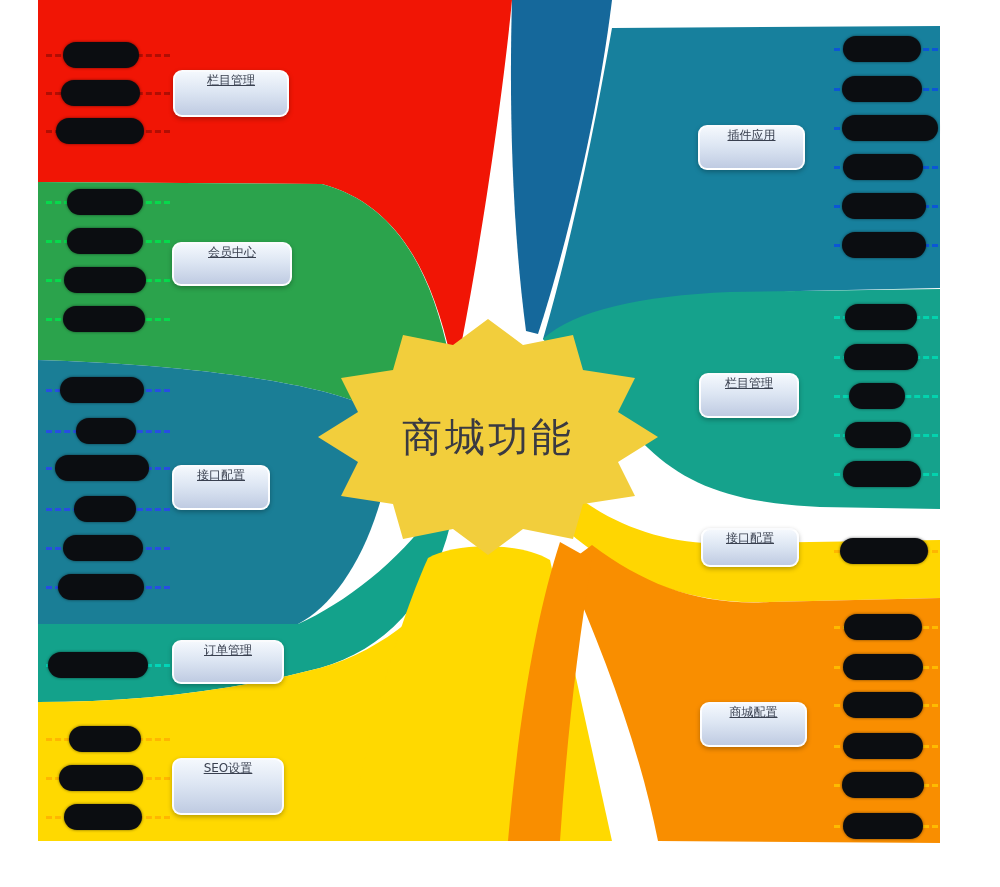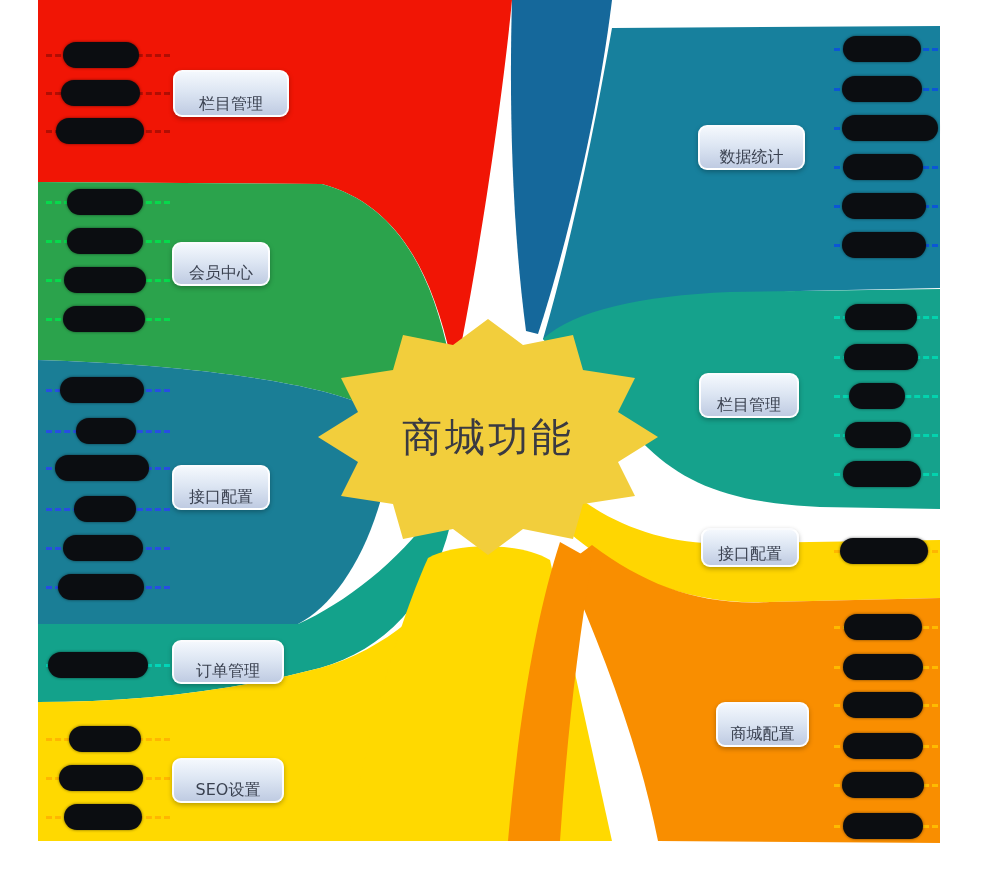"栏目管理" .label-box { align-items: flex-end -> flex-start; font-size: 16px -> 12px; text-decoration: none -> underline }
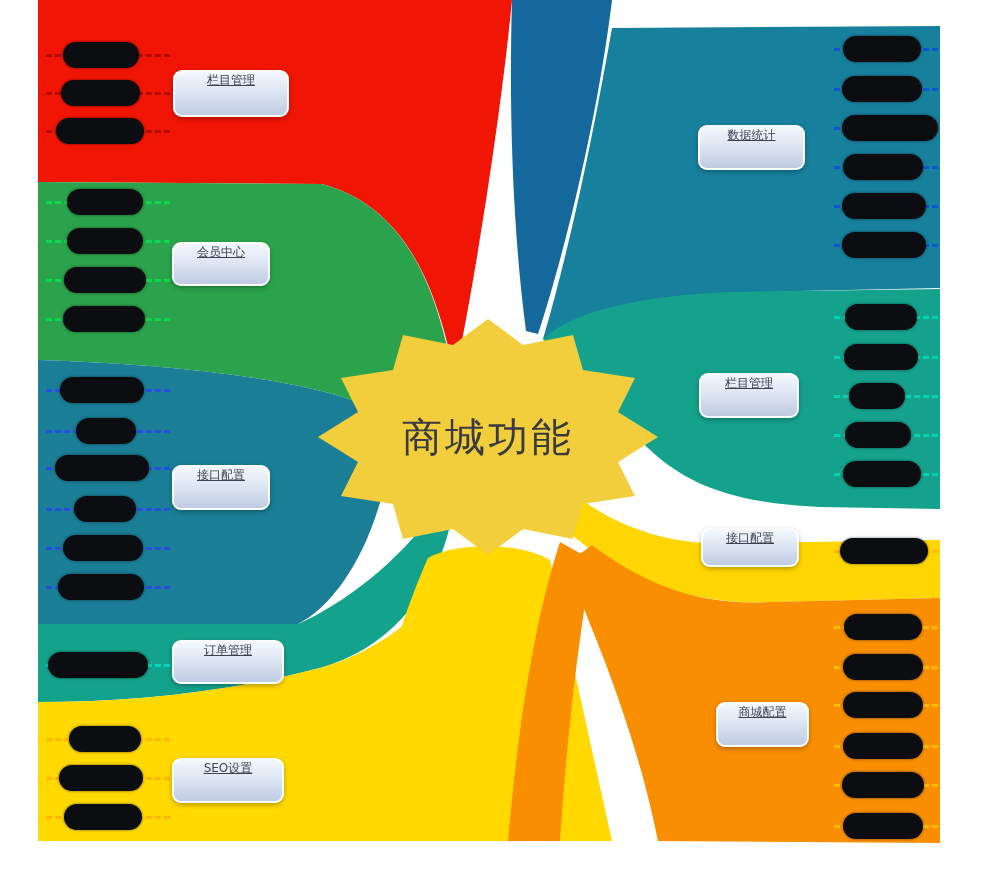"数据统计" span { text: 数据统计 -> 插件应用 }
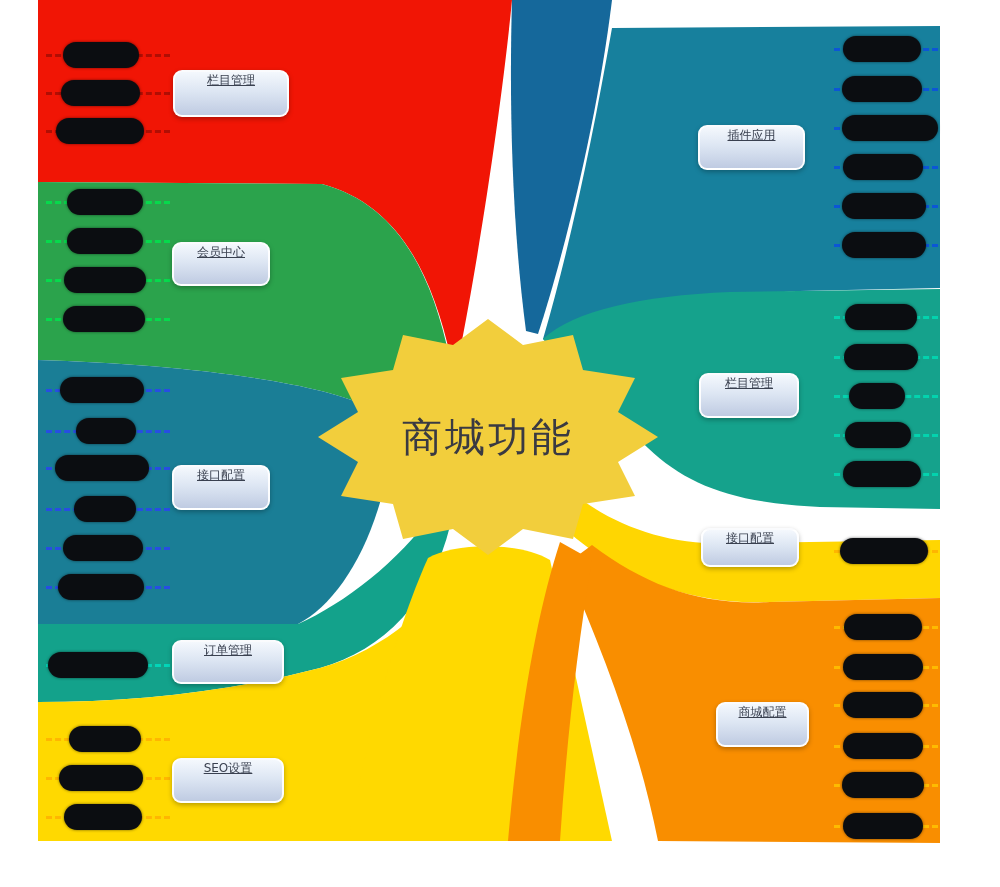"会员中心" div.label-box { width: 98px -> 120px }
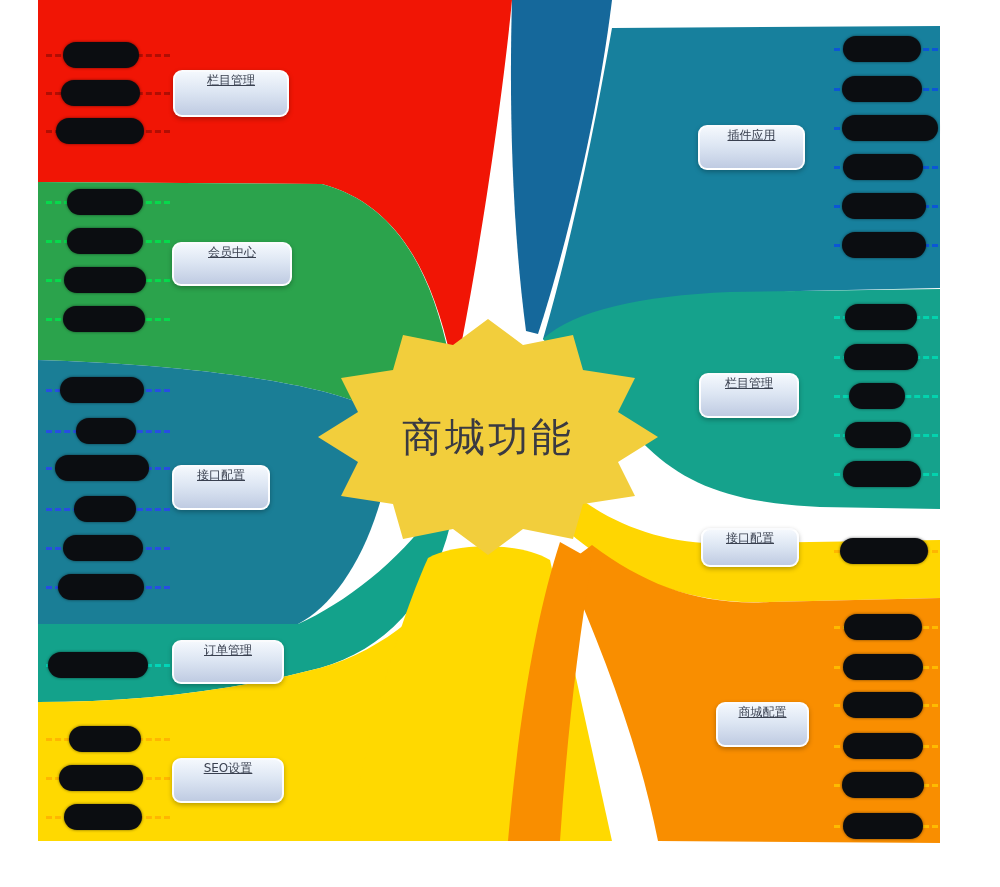"商城配置" div.label-box { left: 716px -> 700px; width: 93px -> 107px }
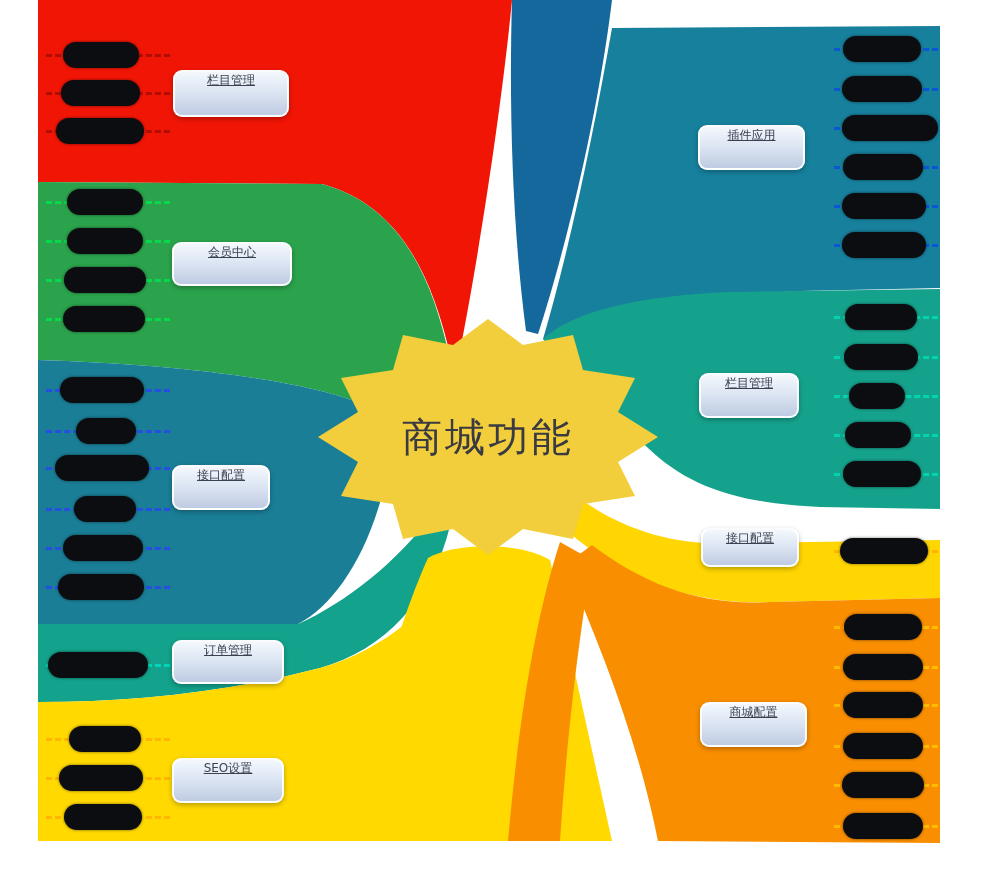"SEO设置" div.label-box { height: 45px -> 57px }
